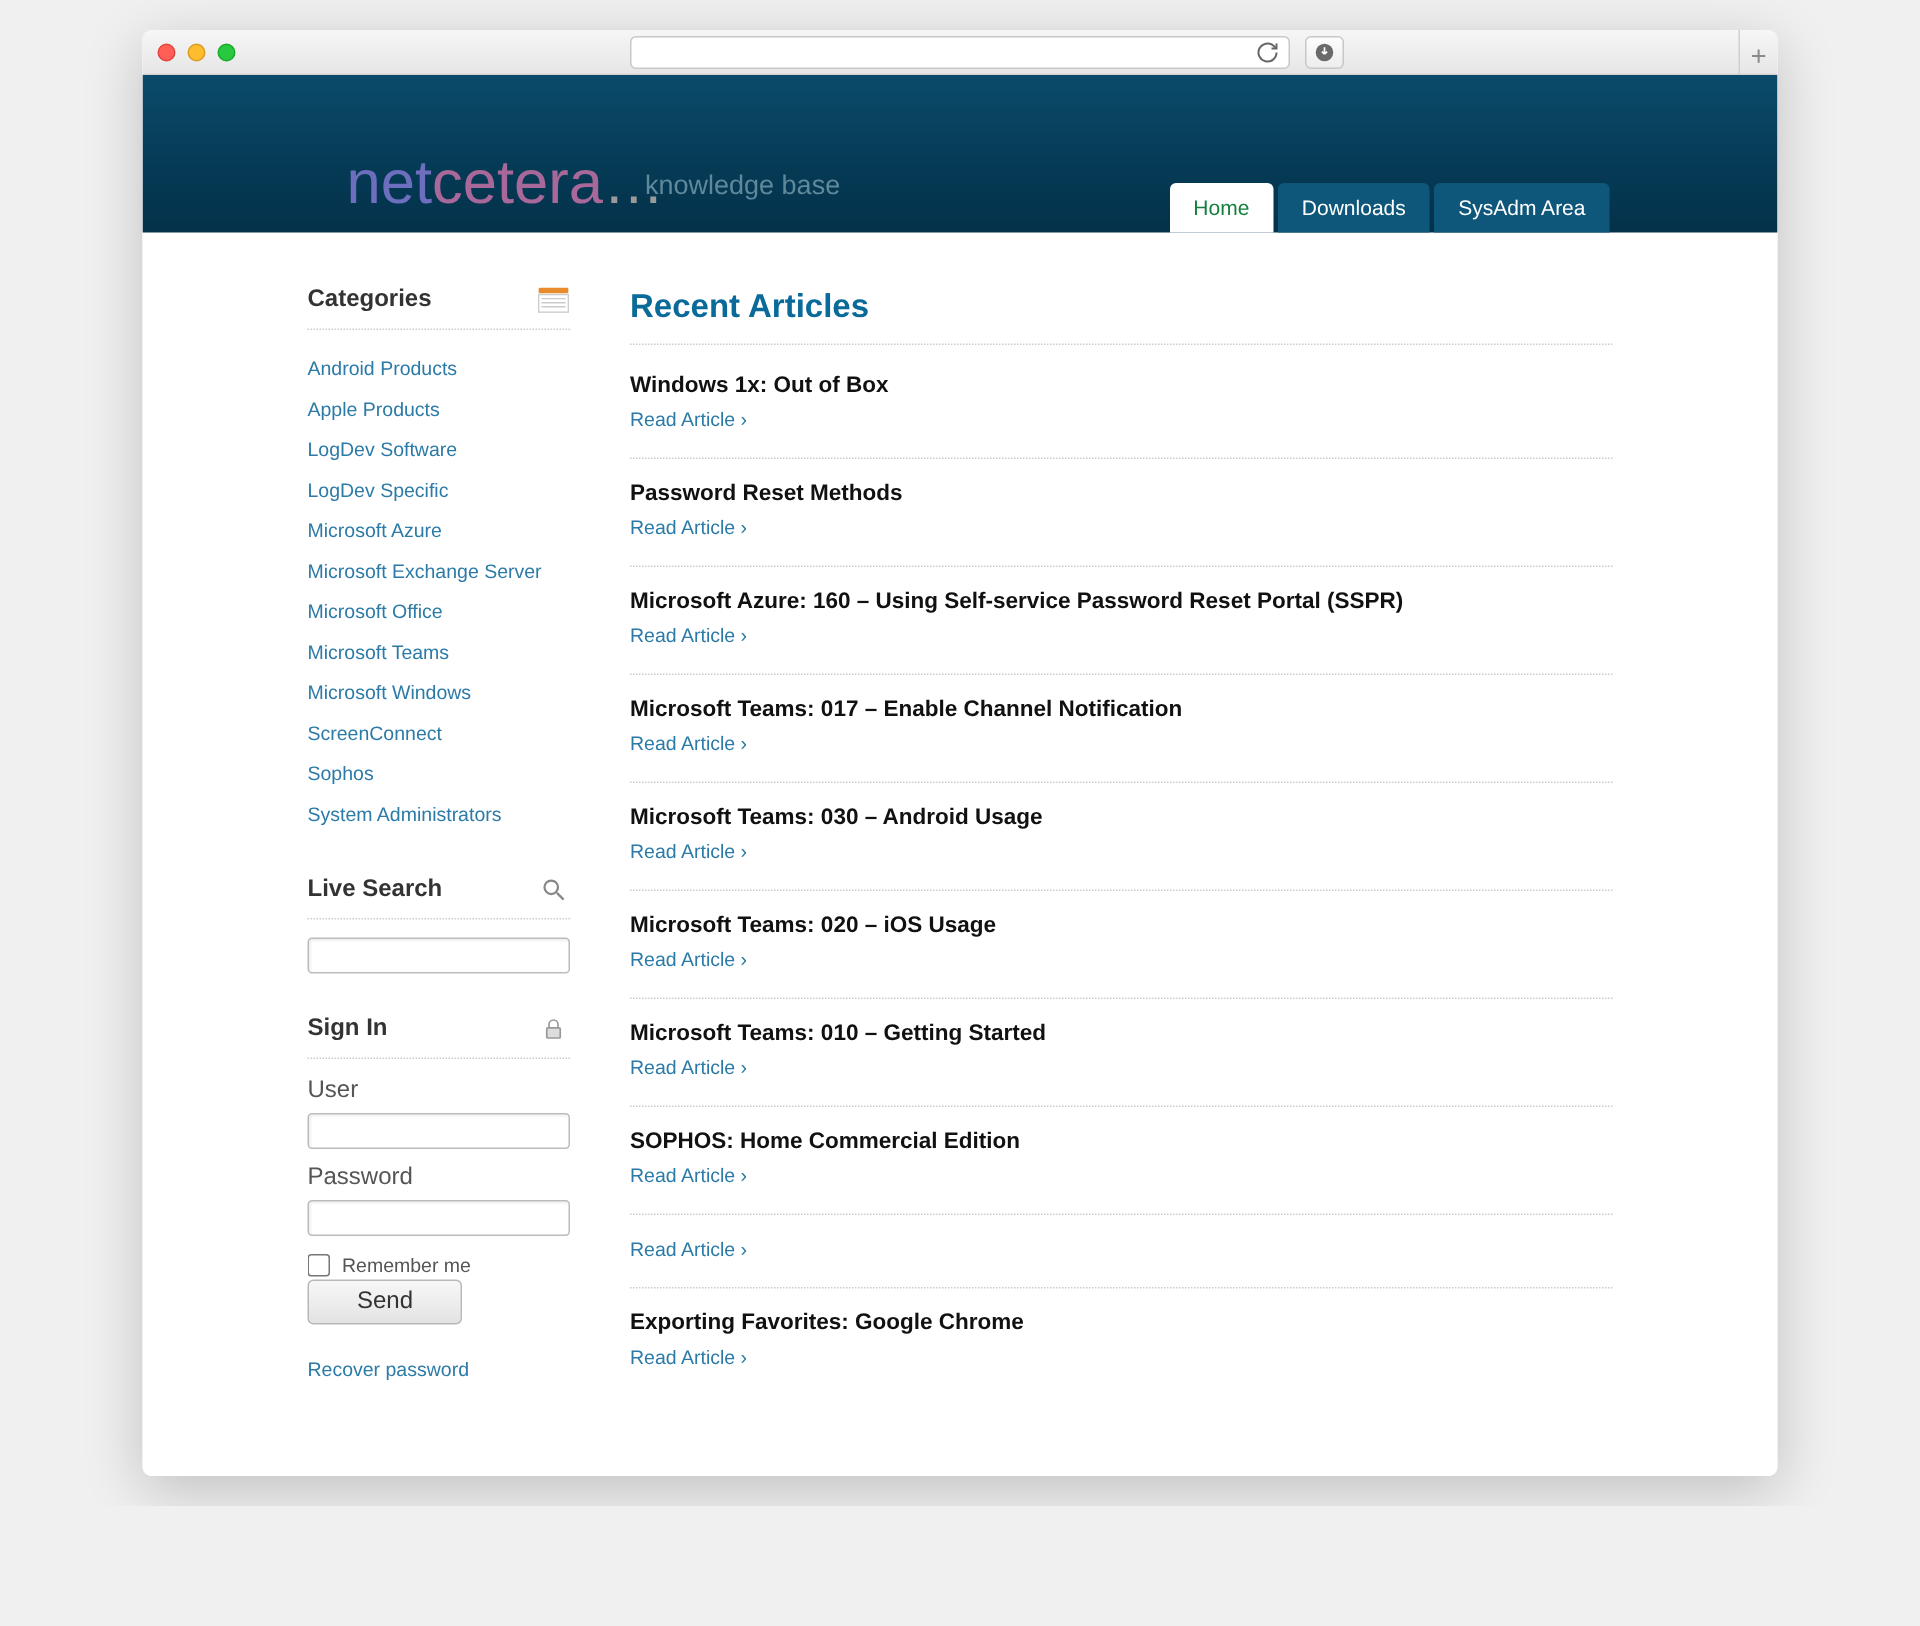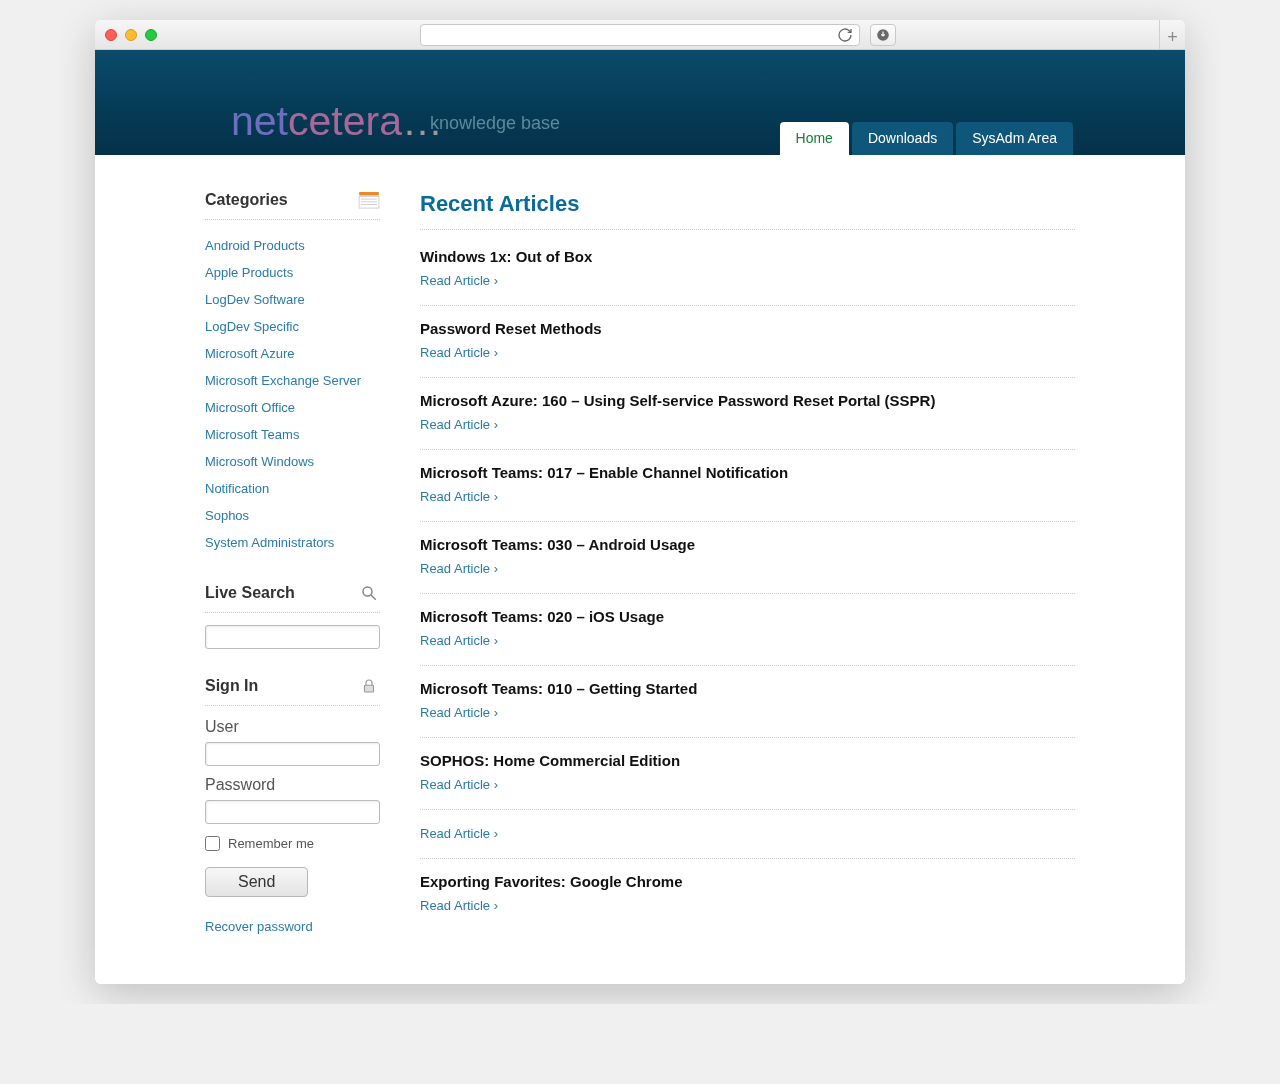"Notification" li { text: Notification -> ScreenConnect }
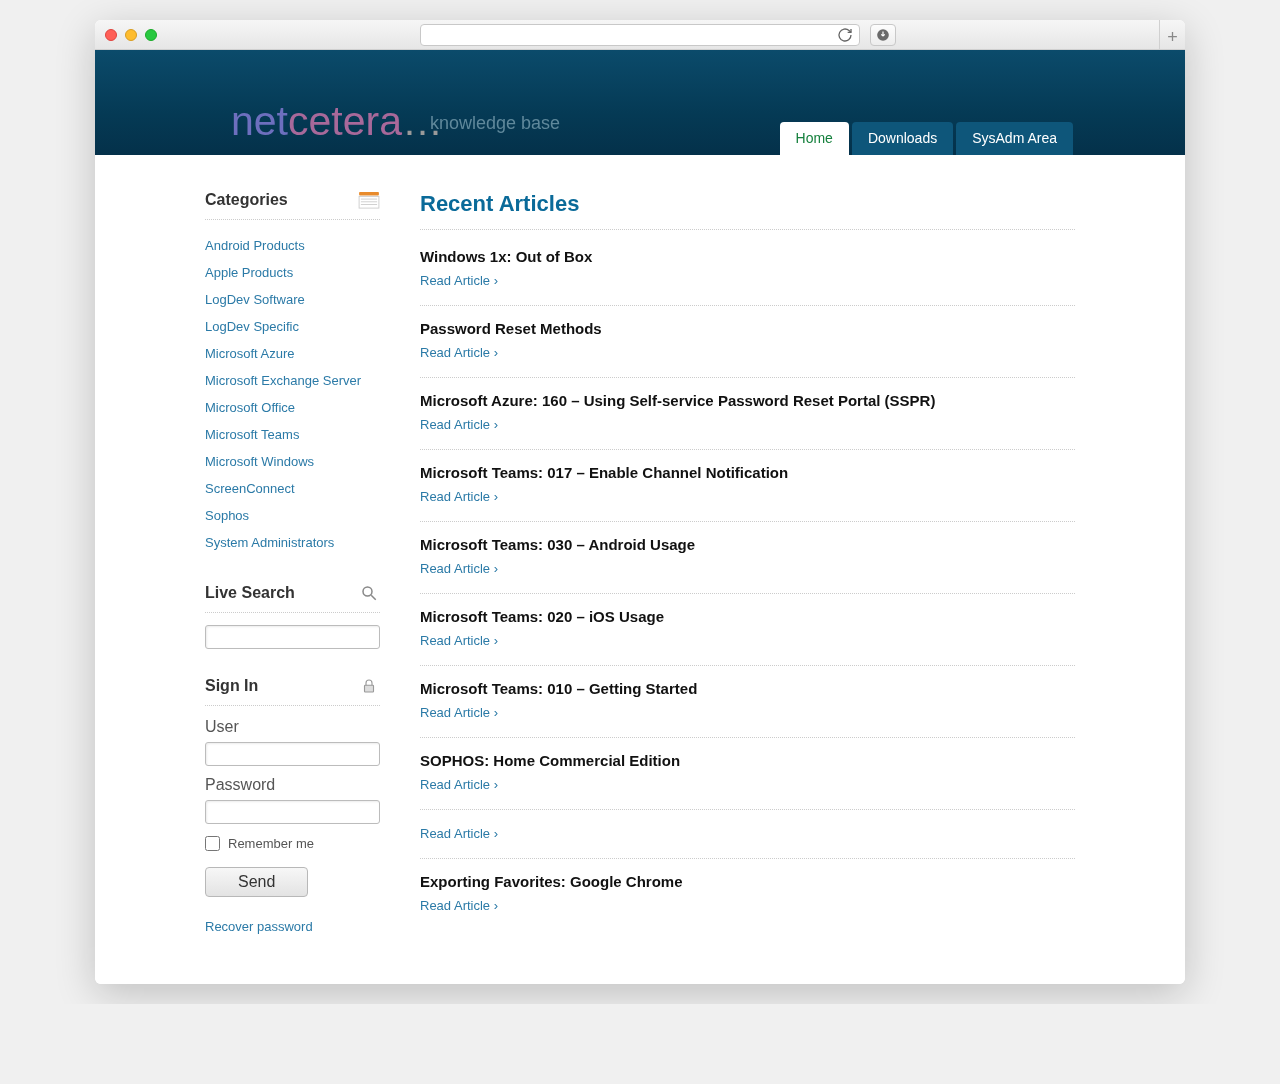"Remember me" .checkbox-row { margin: 12px 0 16px -> 12px 0 2px }
